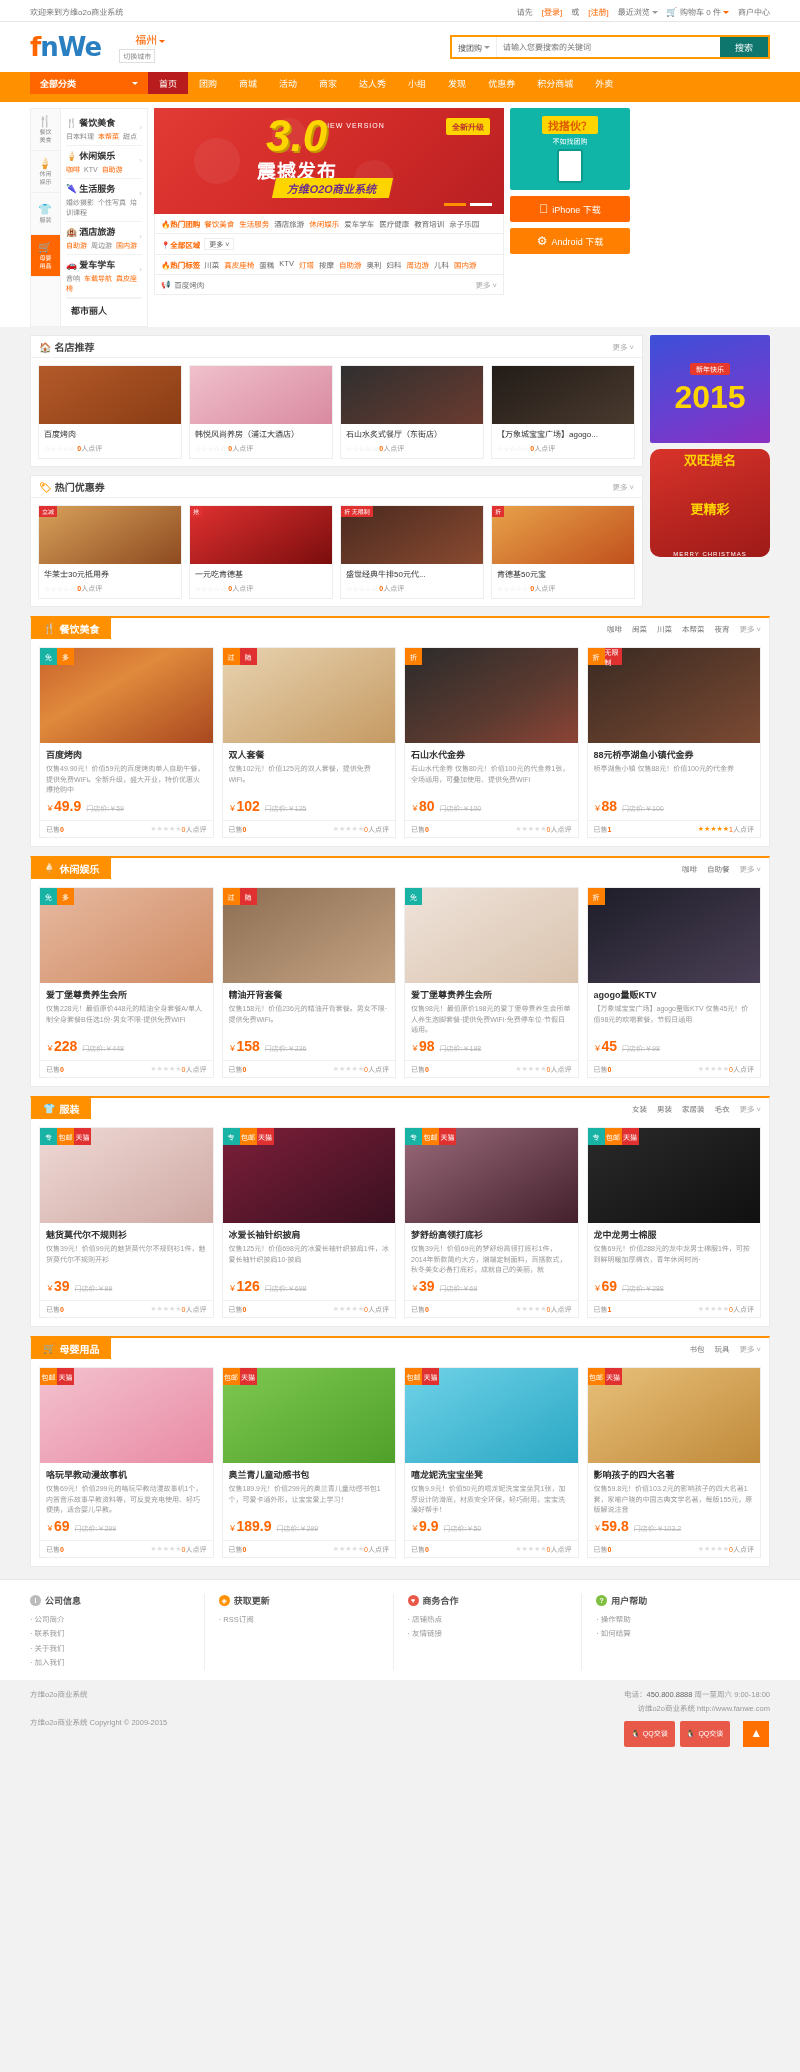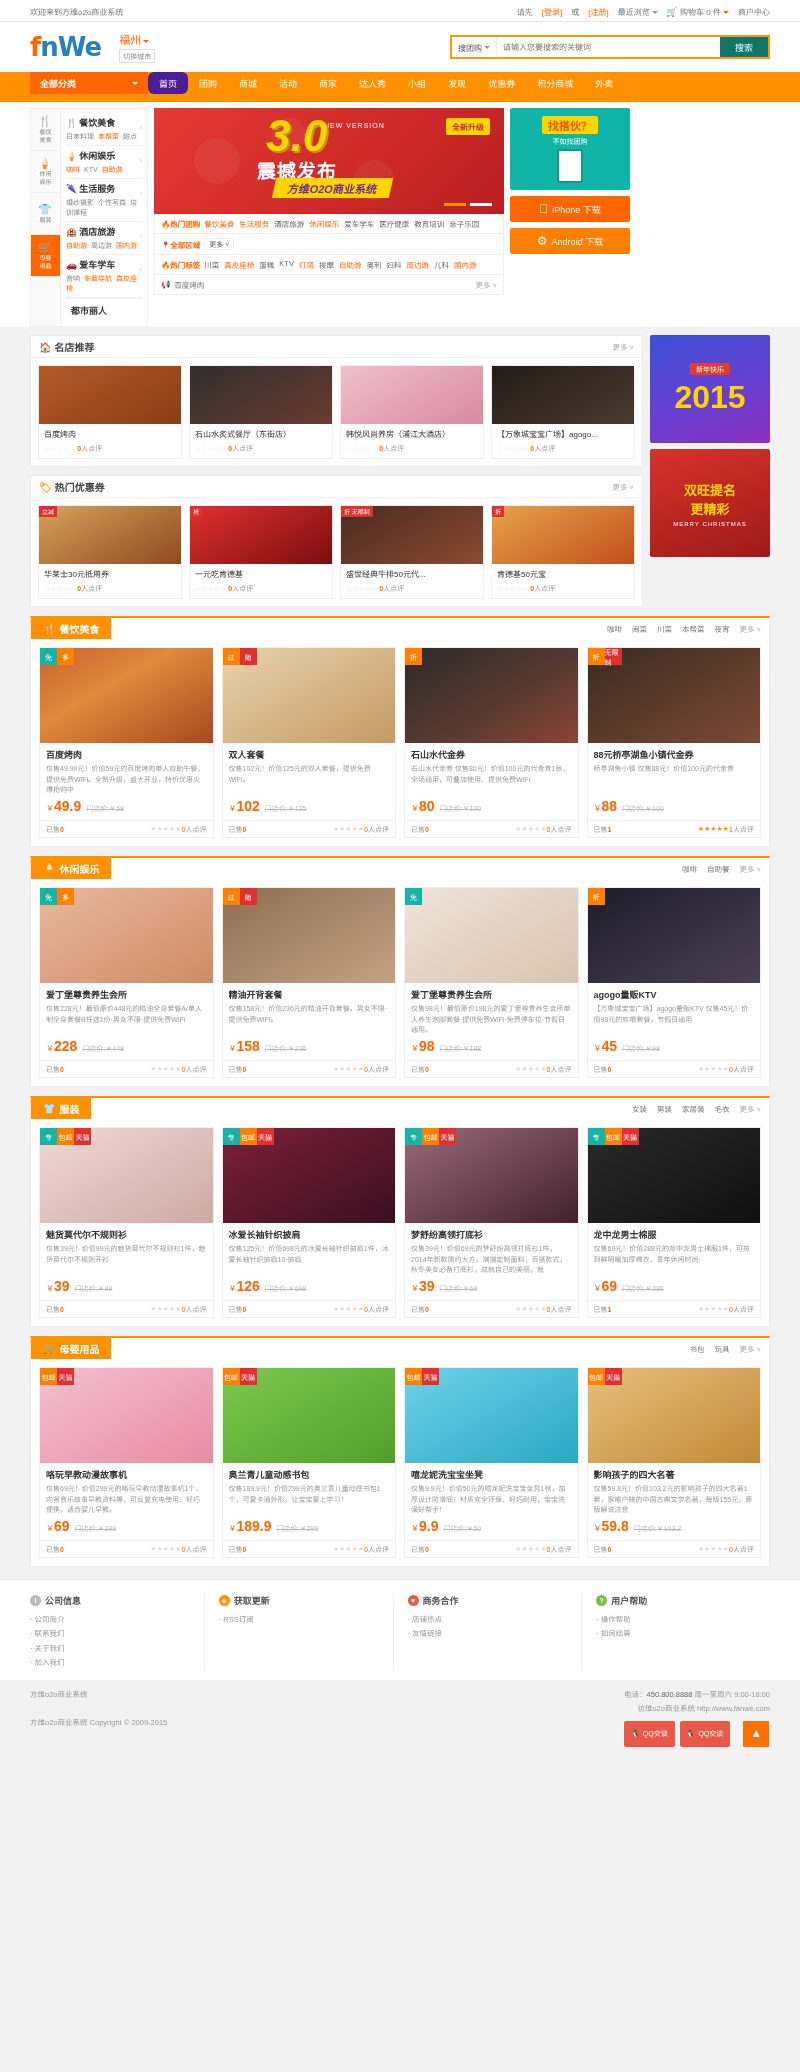"福州" .city .cname { margin-left: none -> 16px }
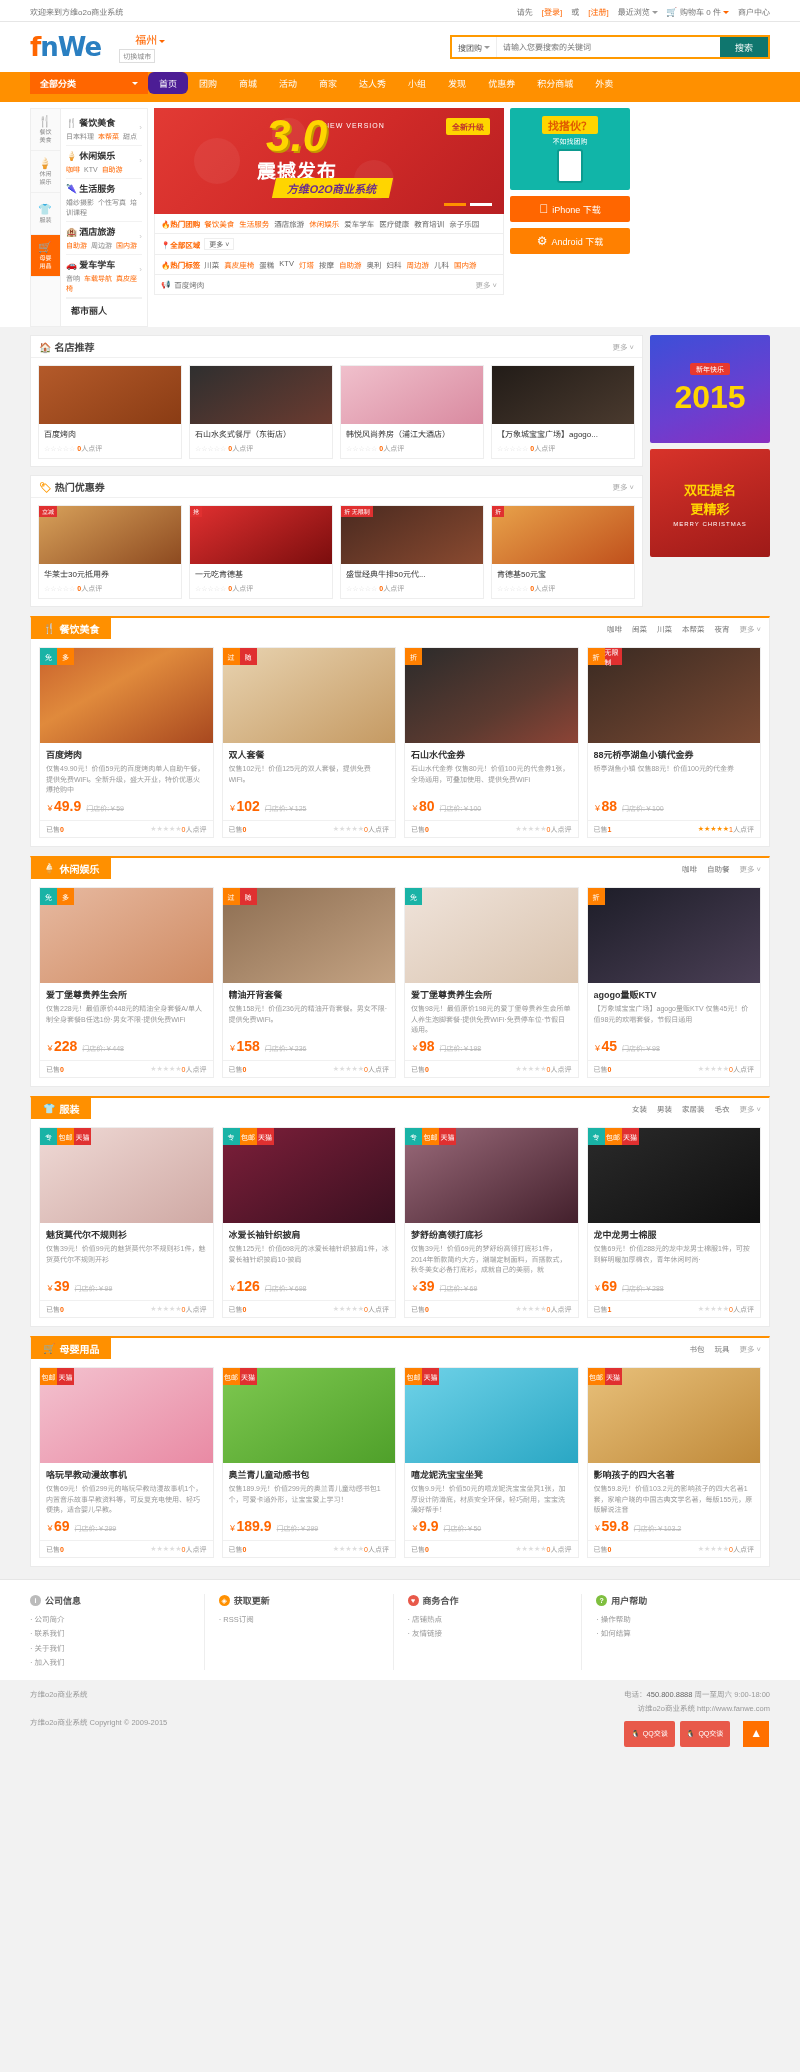"首页" .nav .nitem.active { background: #4c1d95 -> #b91c1c; border-radius: 6px -> none }
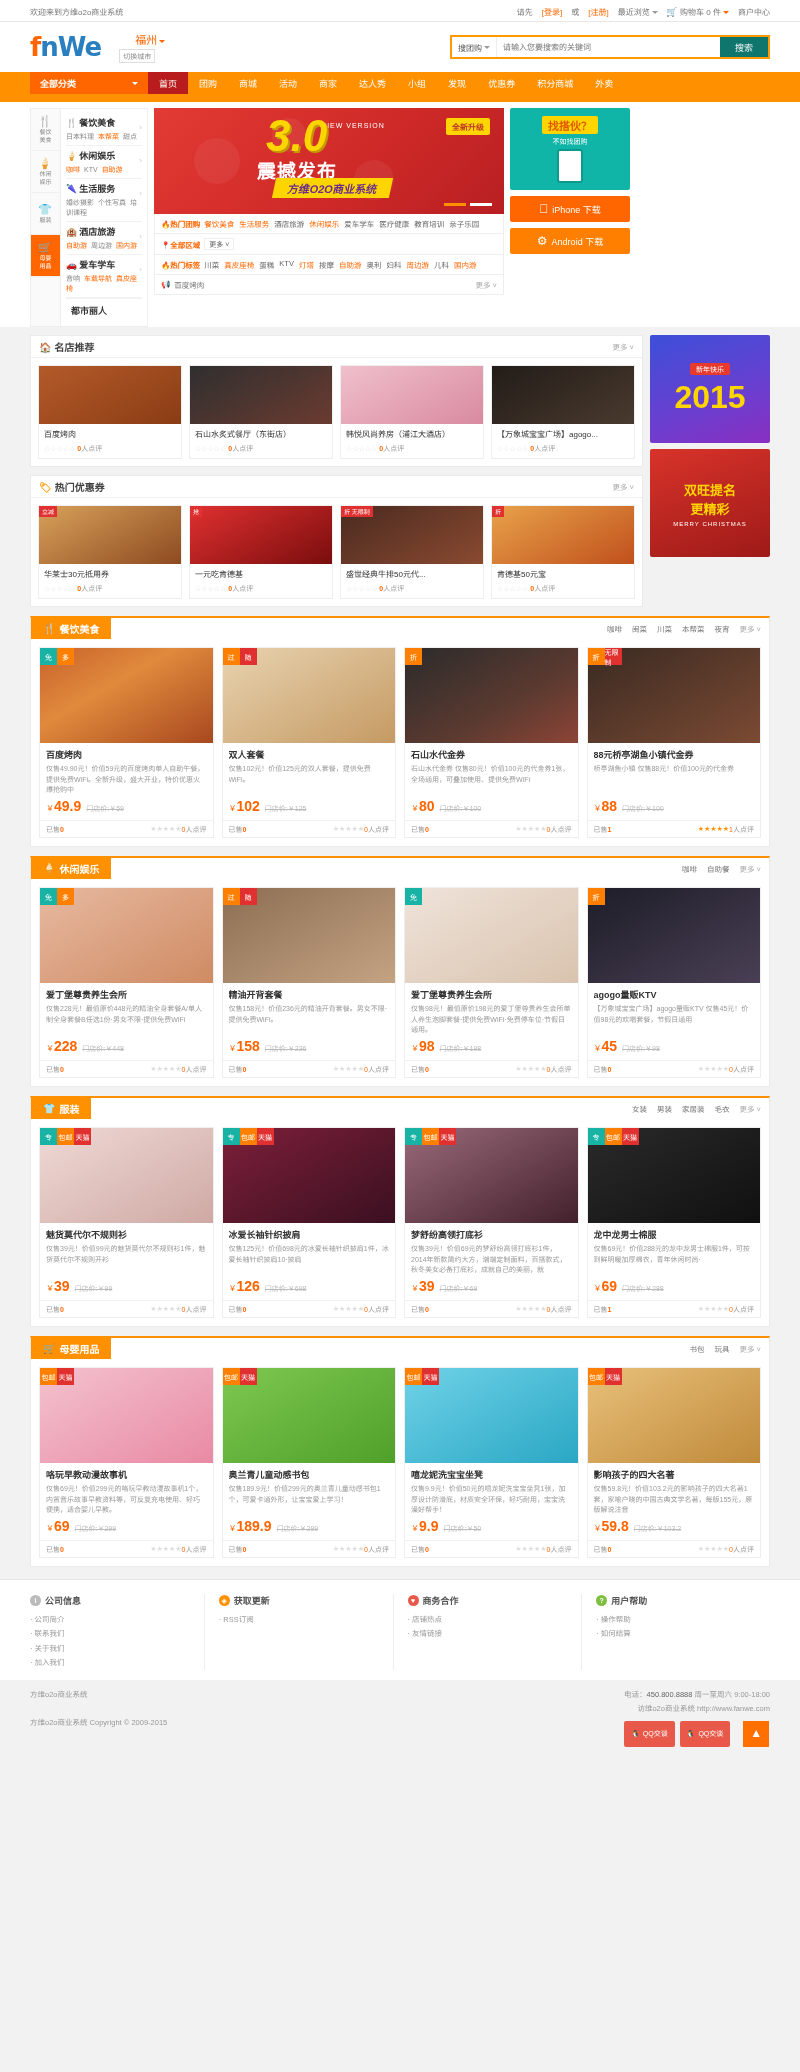"石山水炙式餐厅（东街店）" div.card { order: before "韩悦风尚养房（浦江大酒店）" -> after "韩悦风尚养房（浦江大酒店）" }
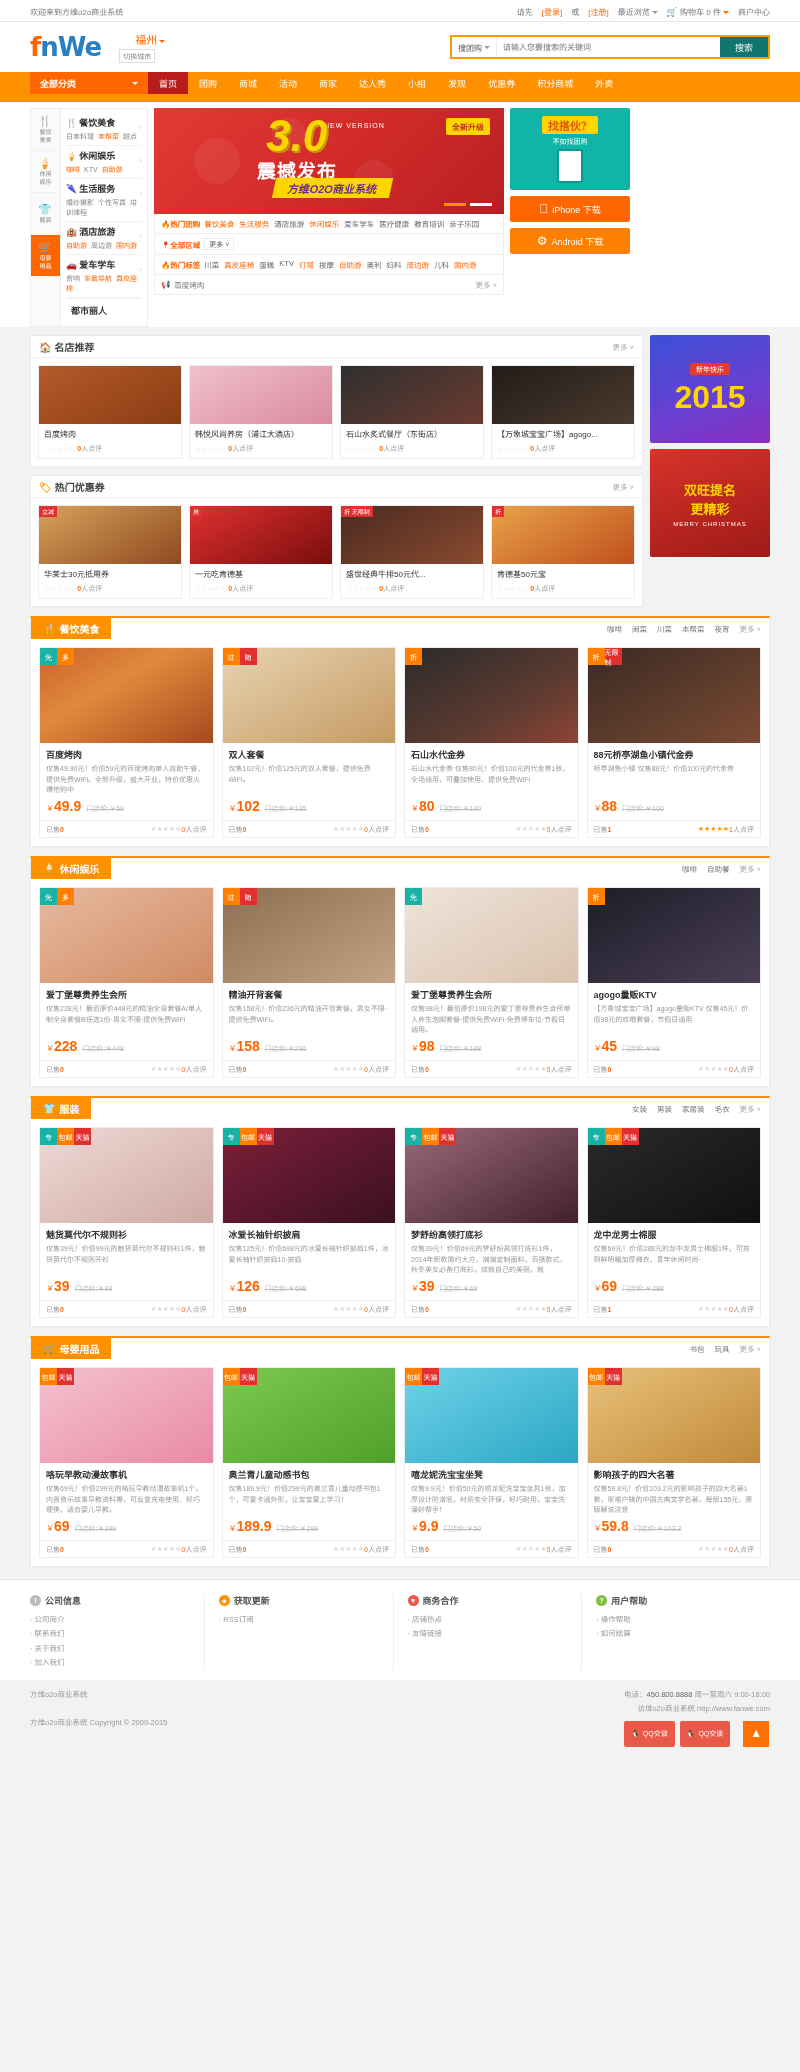"双旺提名" .ad-xmas { border-radius: 2px -> 10px; gap: none -> 30px }
